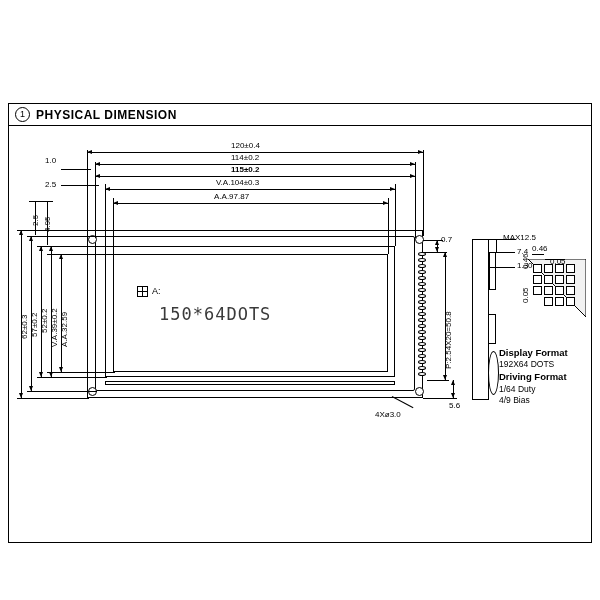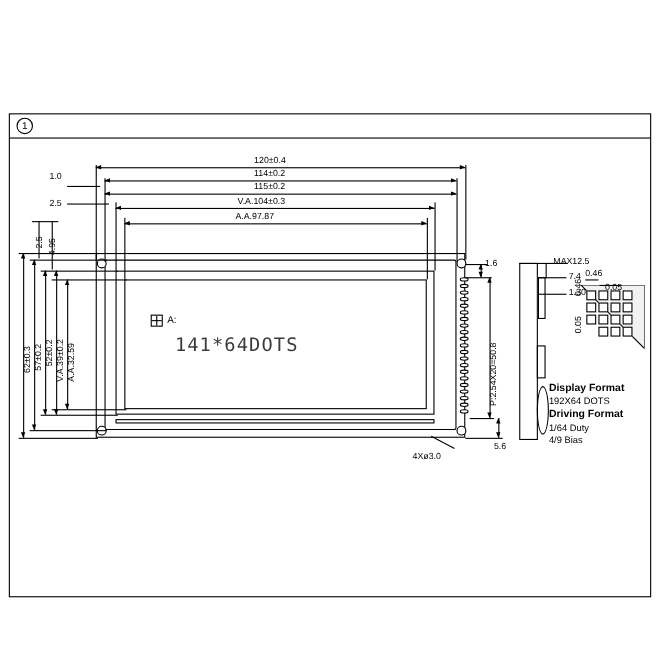"PHYSICAL DIMENSION" div.title-text { html: none -> <div>PHYSICAL DIMENSION</div> }
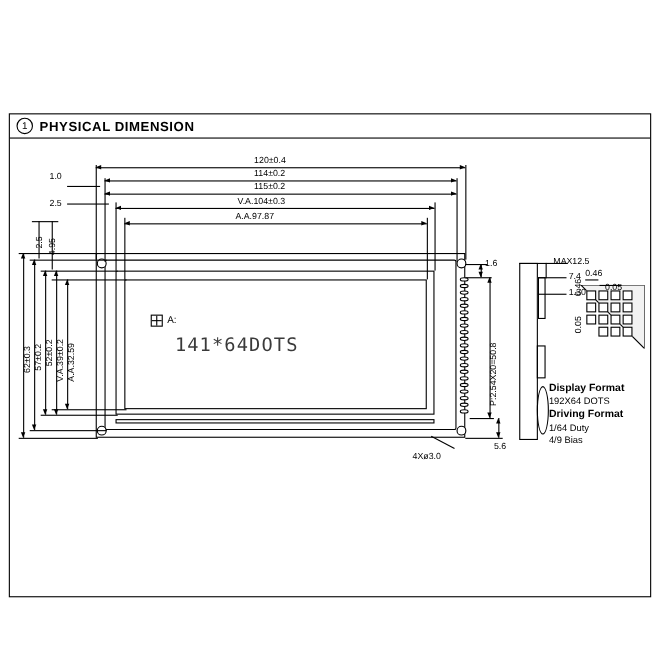"115±0.2" div.lbl { font-weight: none -> bold }
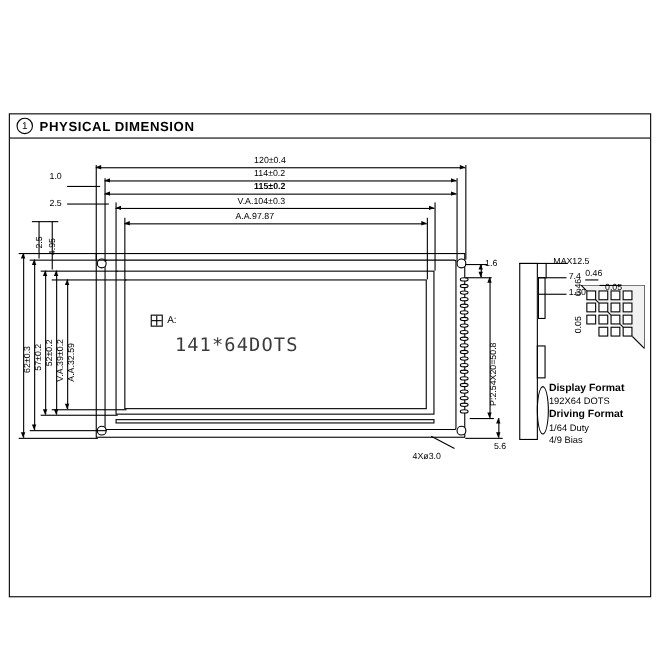"1.6" div.lbl { text: 1.6 -> 0.7 }
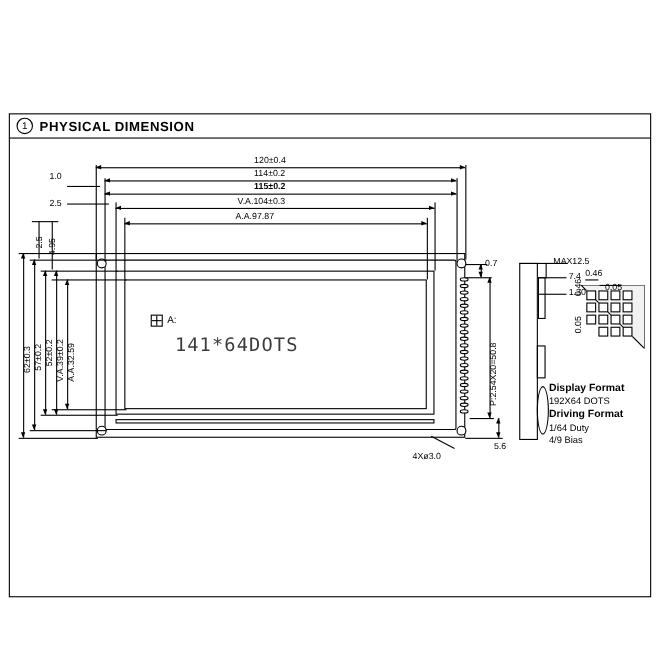"141*64DOTS" div.screen-text { text: 141 -> 150 }
